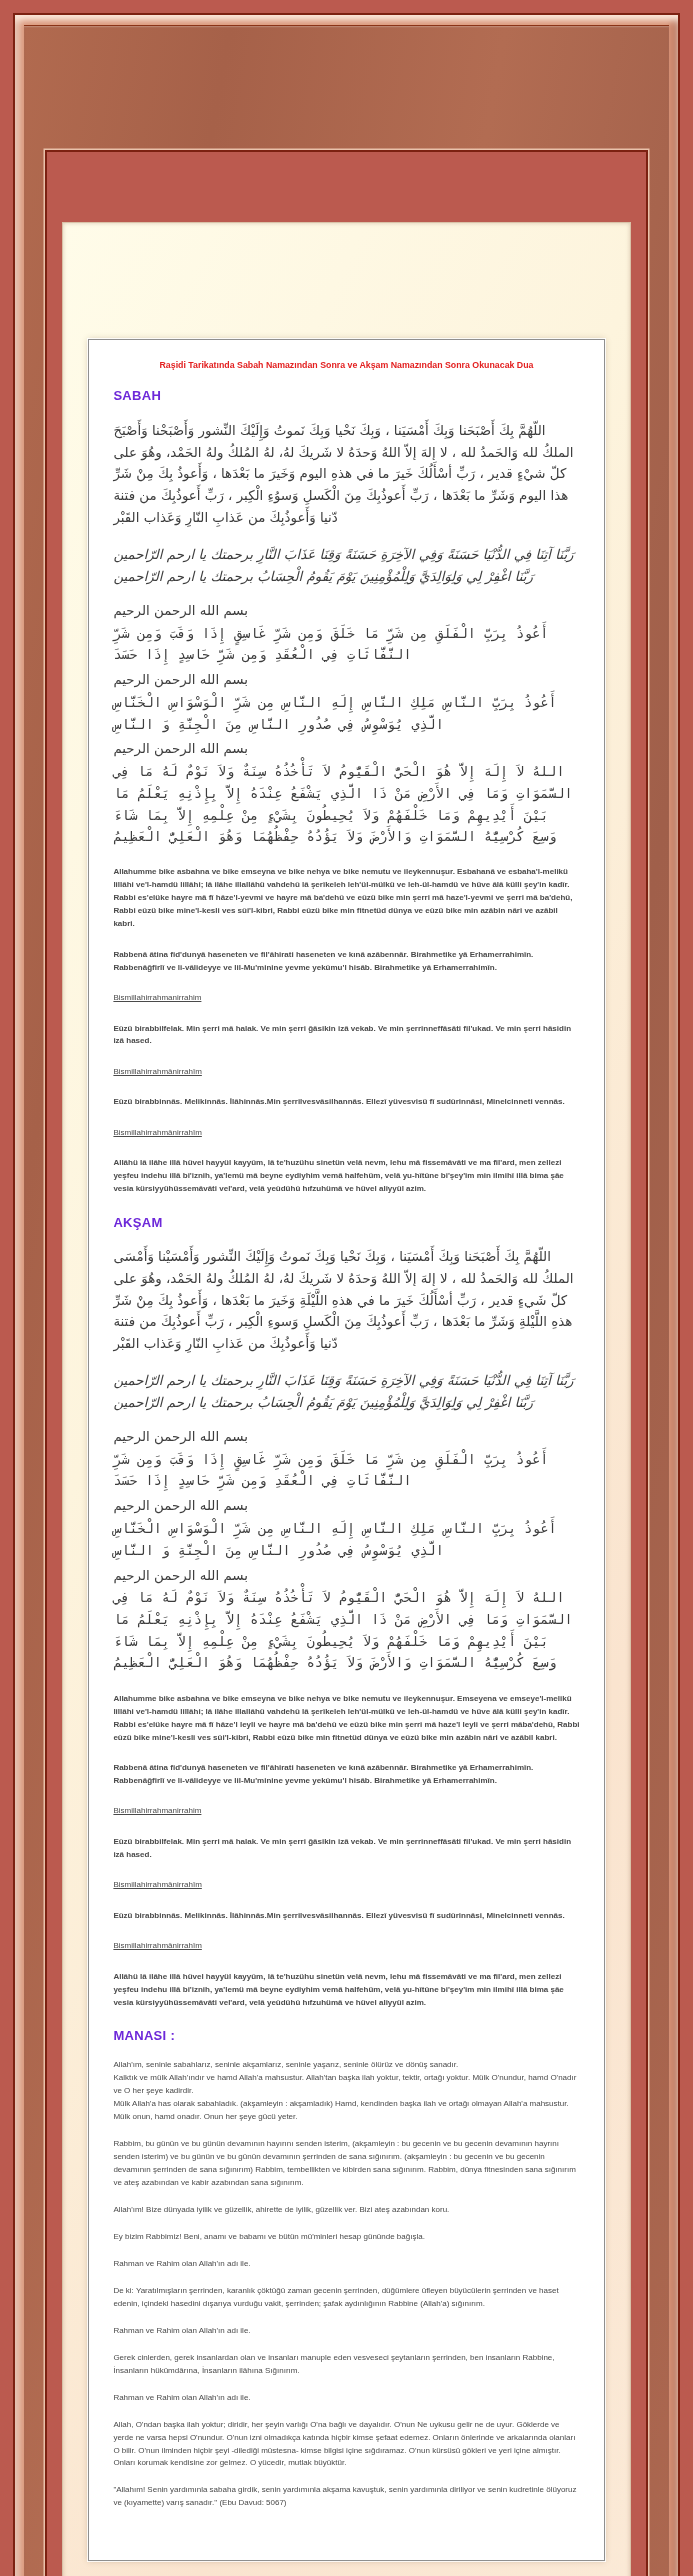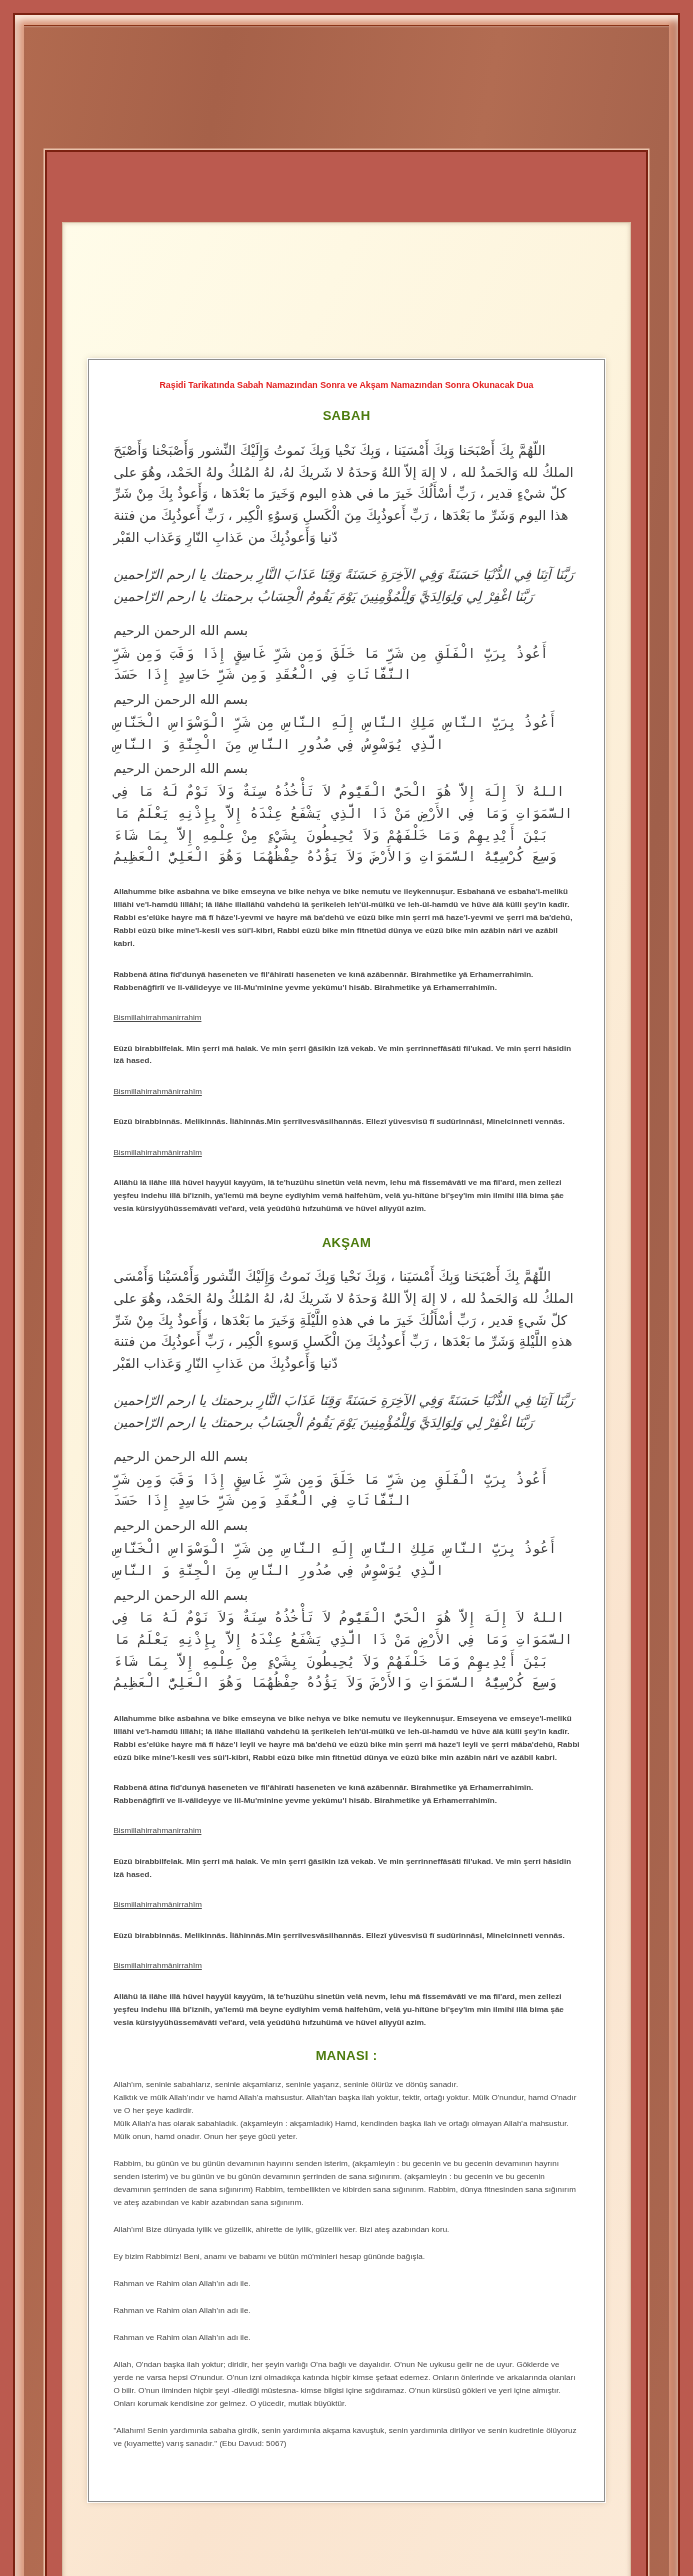"Raşidi Tarikatında Sabah Namazından" .page { margin-top: 20px -> none }
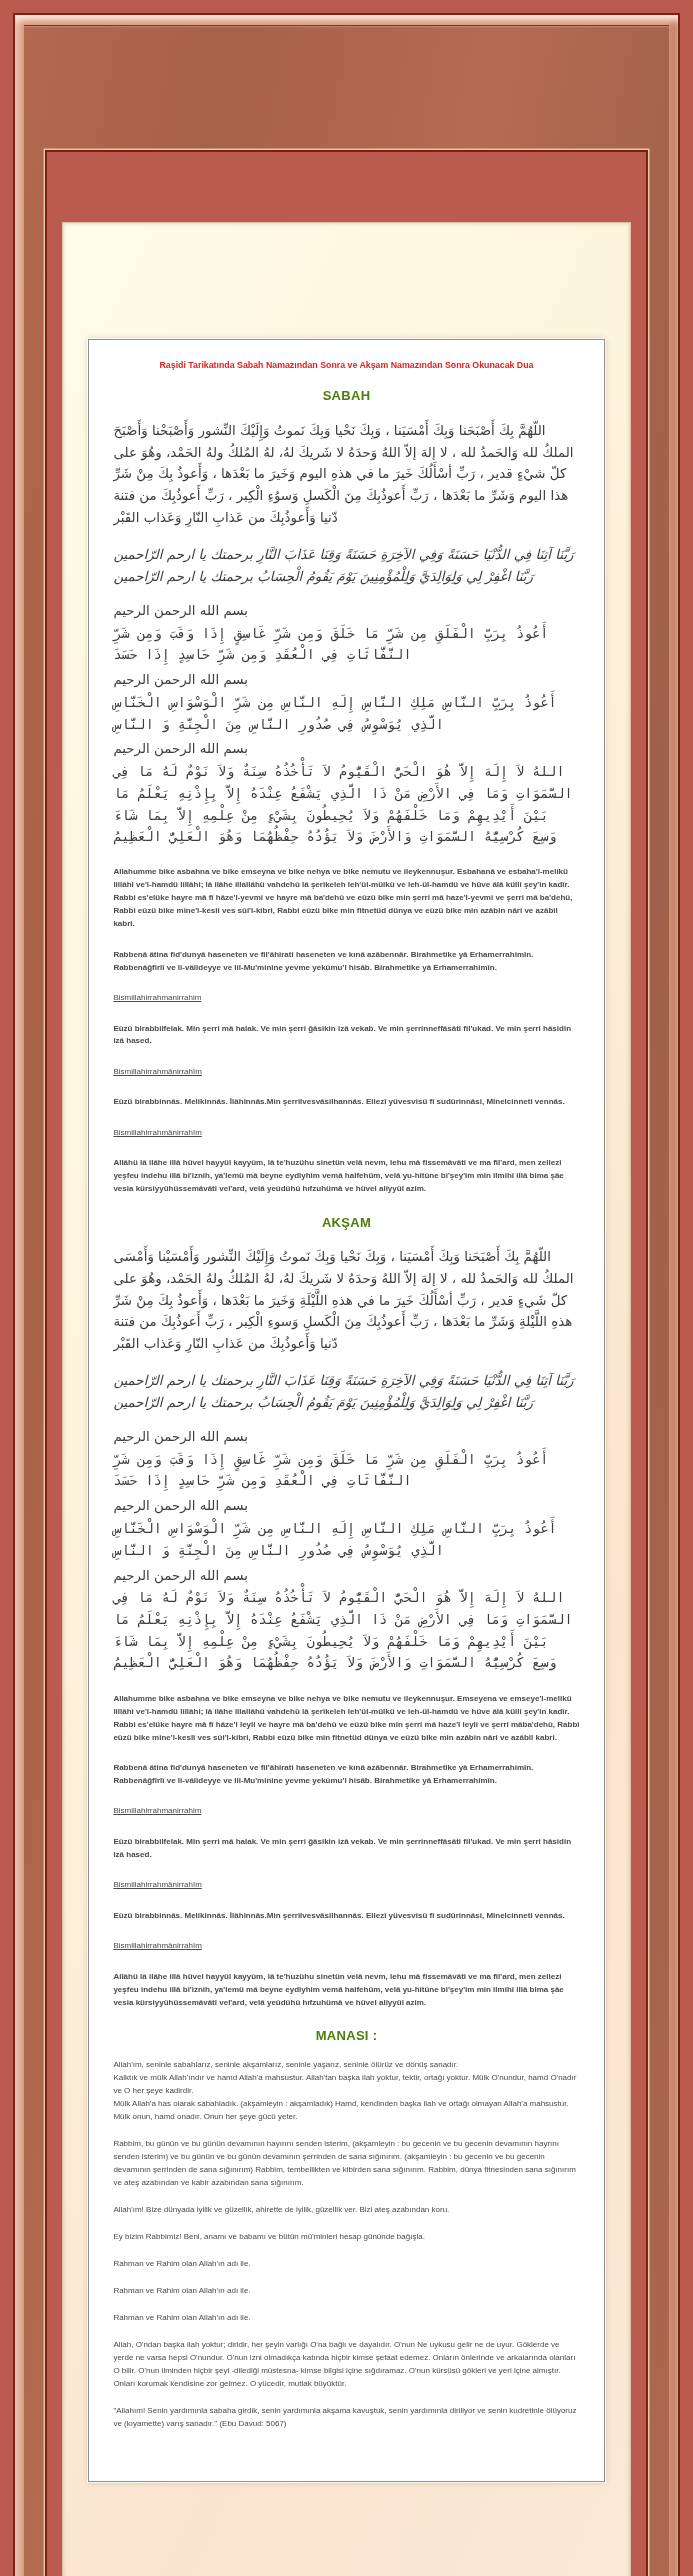"SABAH" .section-heading { color: #4d7c0f -> #6d28d9; text-align: center -> none }
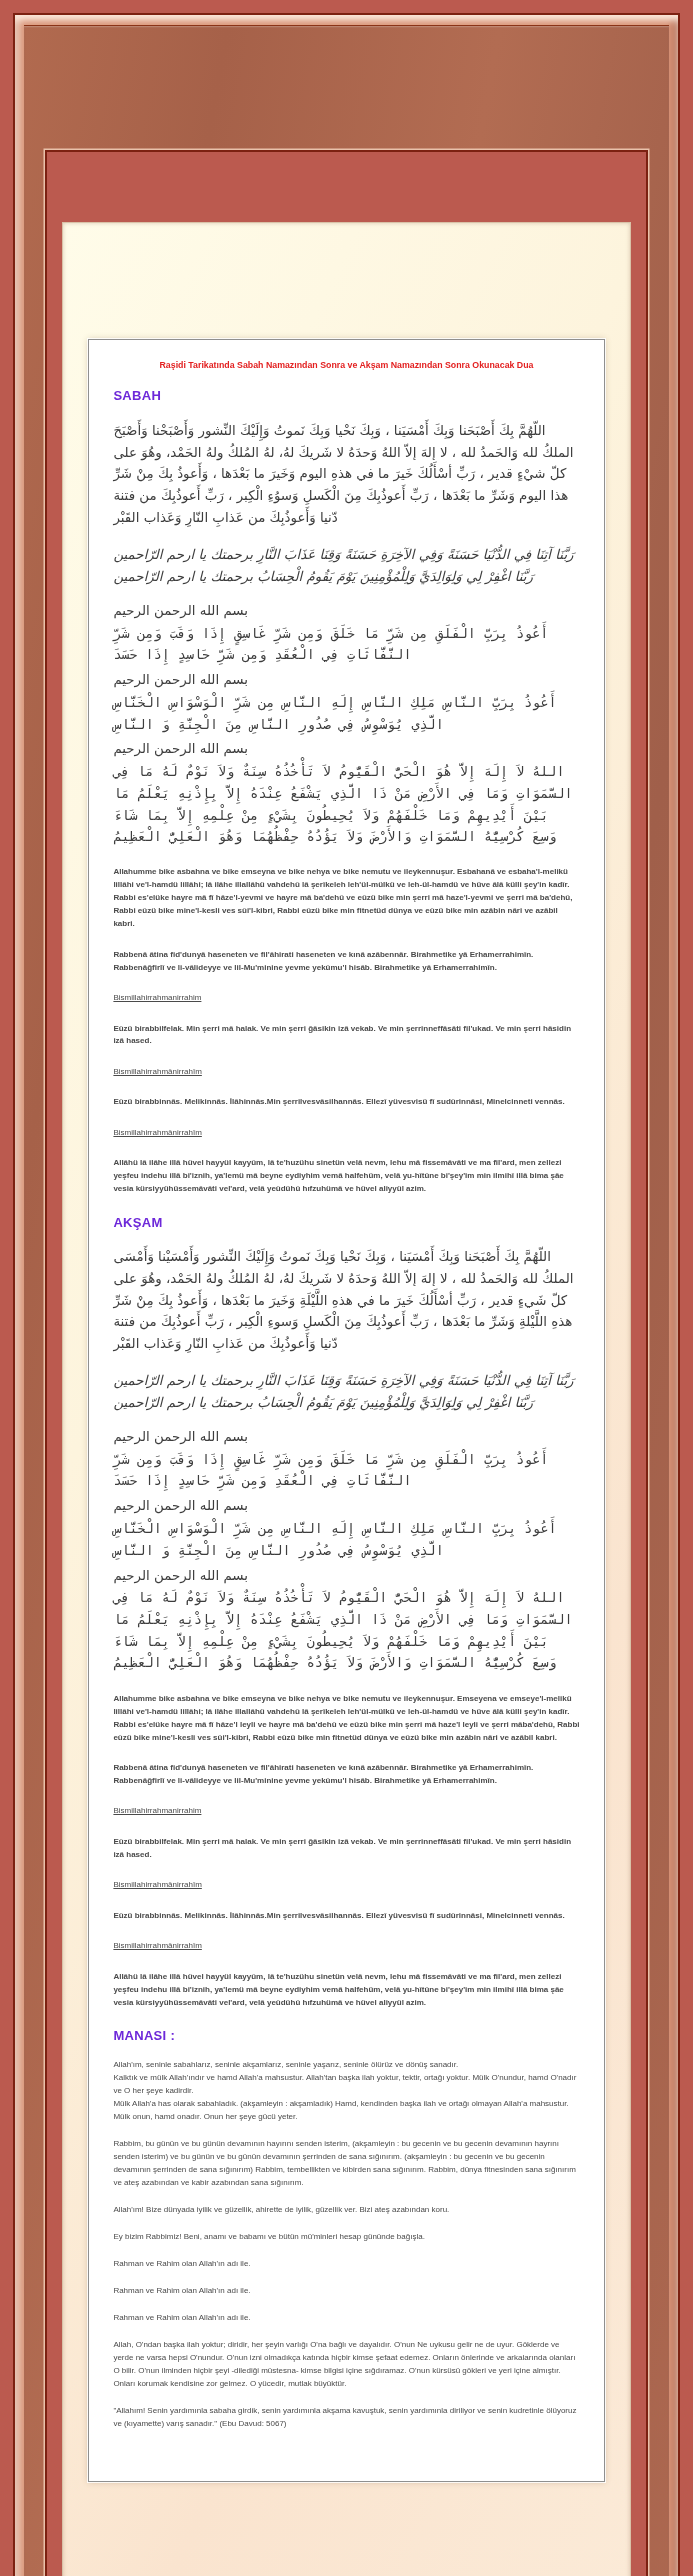"De ki: Yaratılmışların şerrinden," div.blk { html: none -> <div>De ki: Yaratılmışların şerrinden, karanlık çöktüğü zaman gecenin şerrinden, düğümlere üfleyen büyücülerin şerrinden ve haset edenin, içindeki hasedini dışarıya vurduğu vakit, şerrinden; şafak aydınlığının Rabbine (Allah'a) sığınırım.</div> }
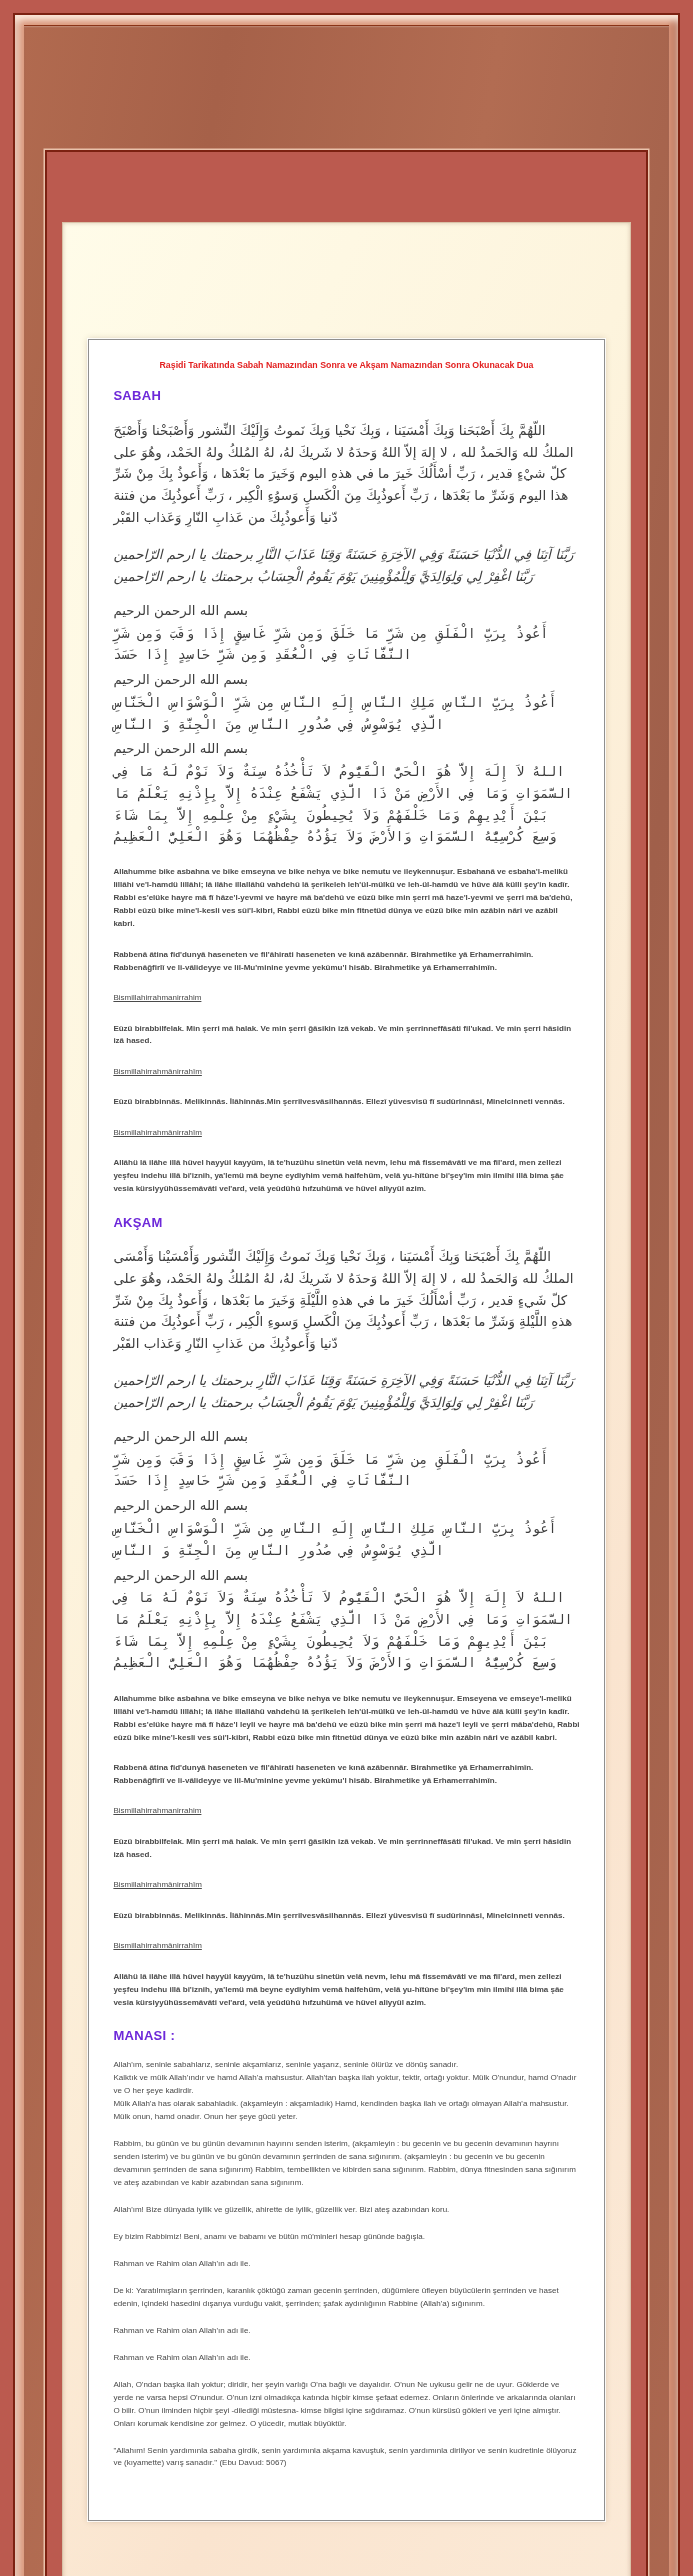"Gerek cinlerden, gerek insanlardan olan" div.blk { html: none -> <div>Gerek cinlerden, gerek insanlardan olan ve insanları manuple eden vesveseci şeytanların şerrinden, ben insanların Rabbine, İnsanların hükümdârına, İnsanların ilâhına Sığınırım.</div> }
